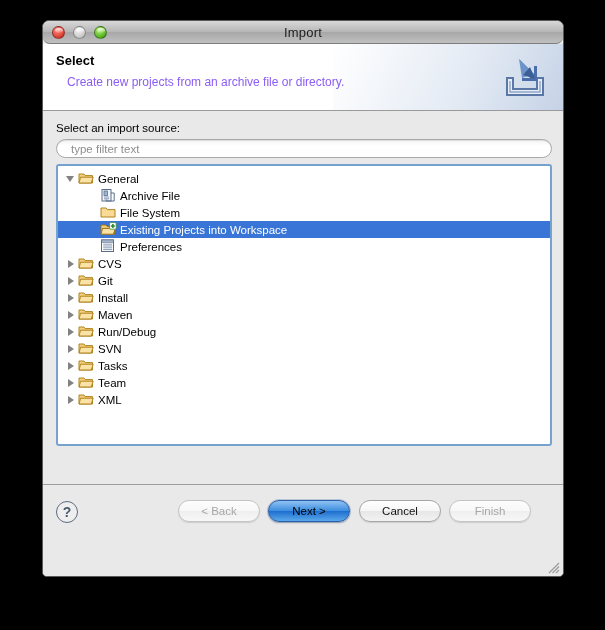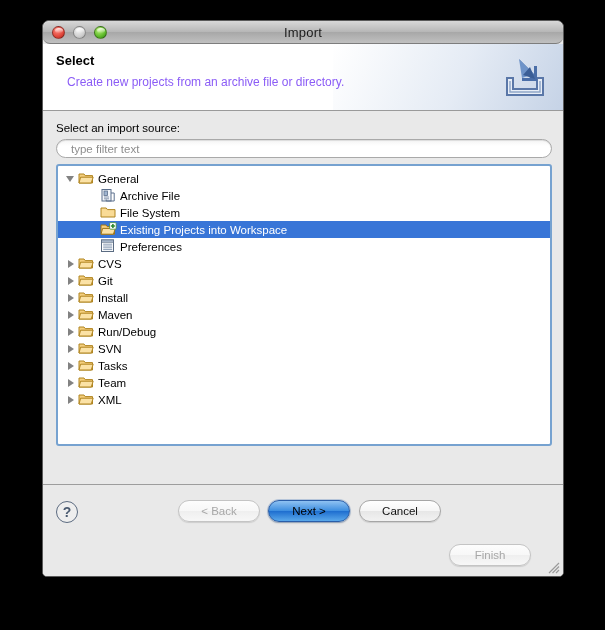"Finish" #btn-finish { margin-top: 44px -> none }
